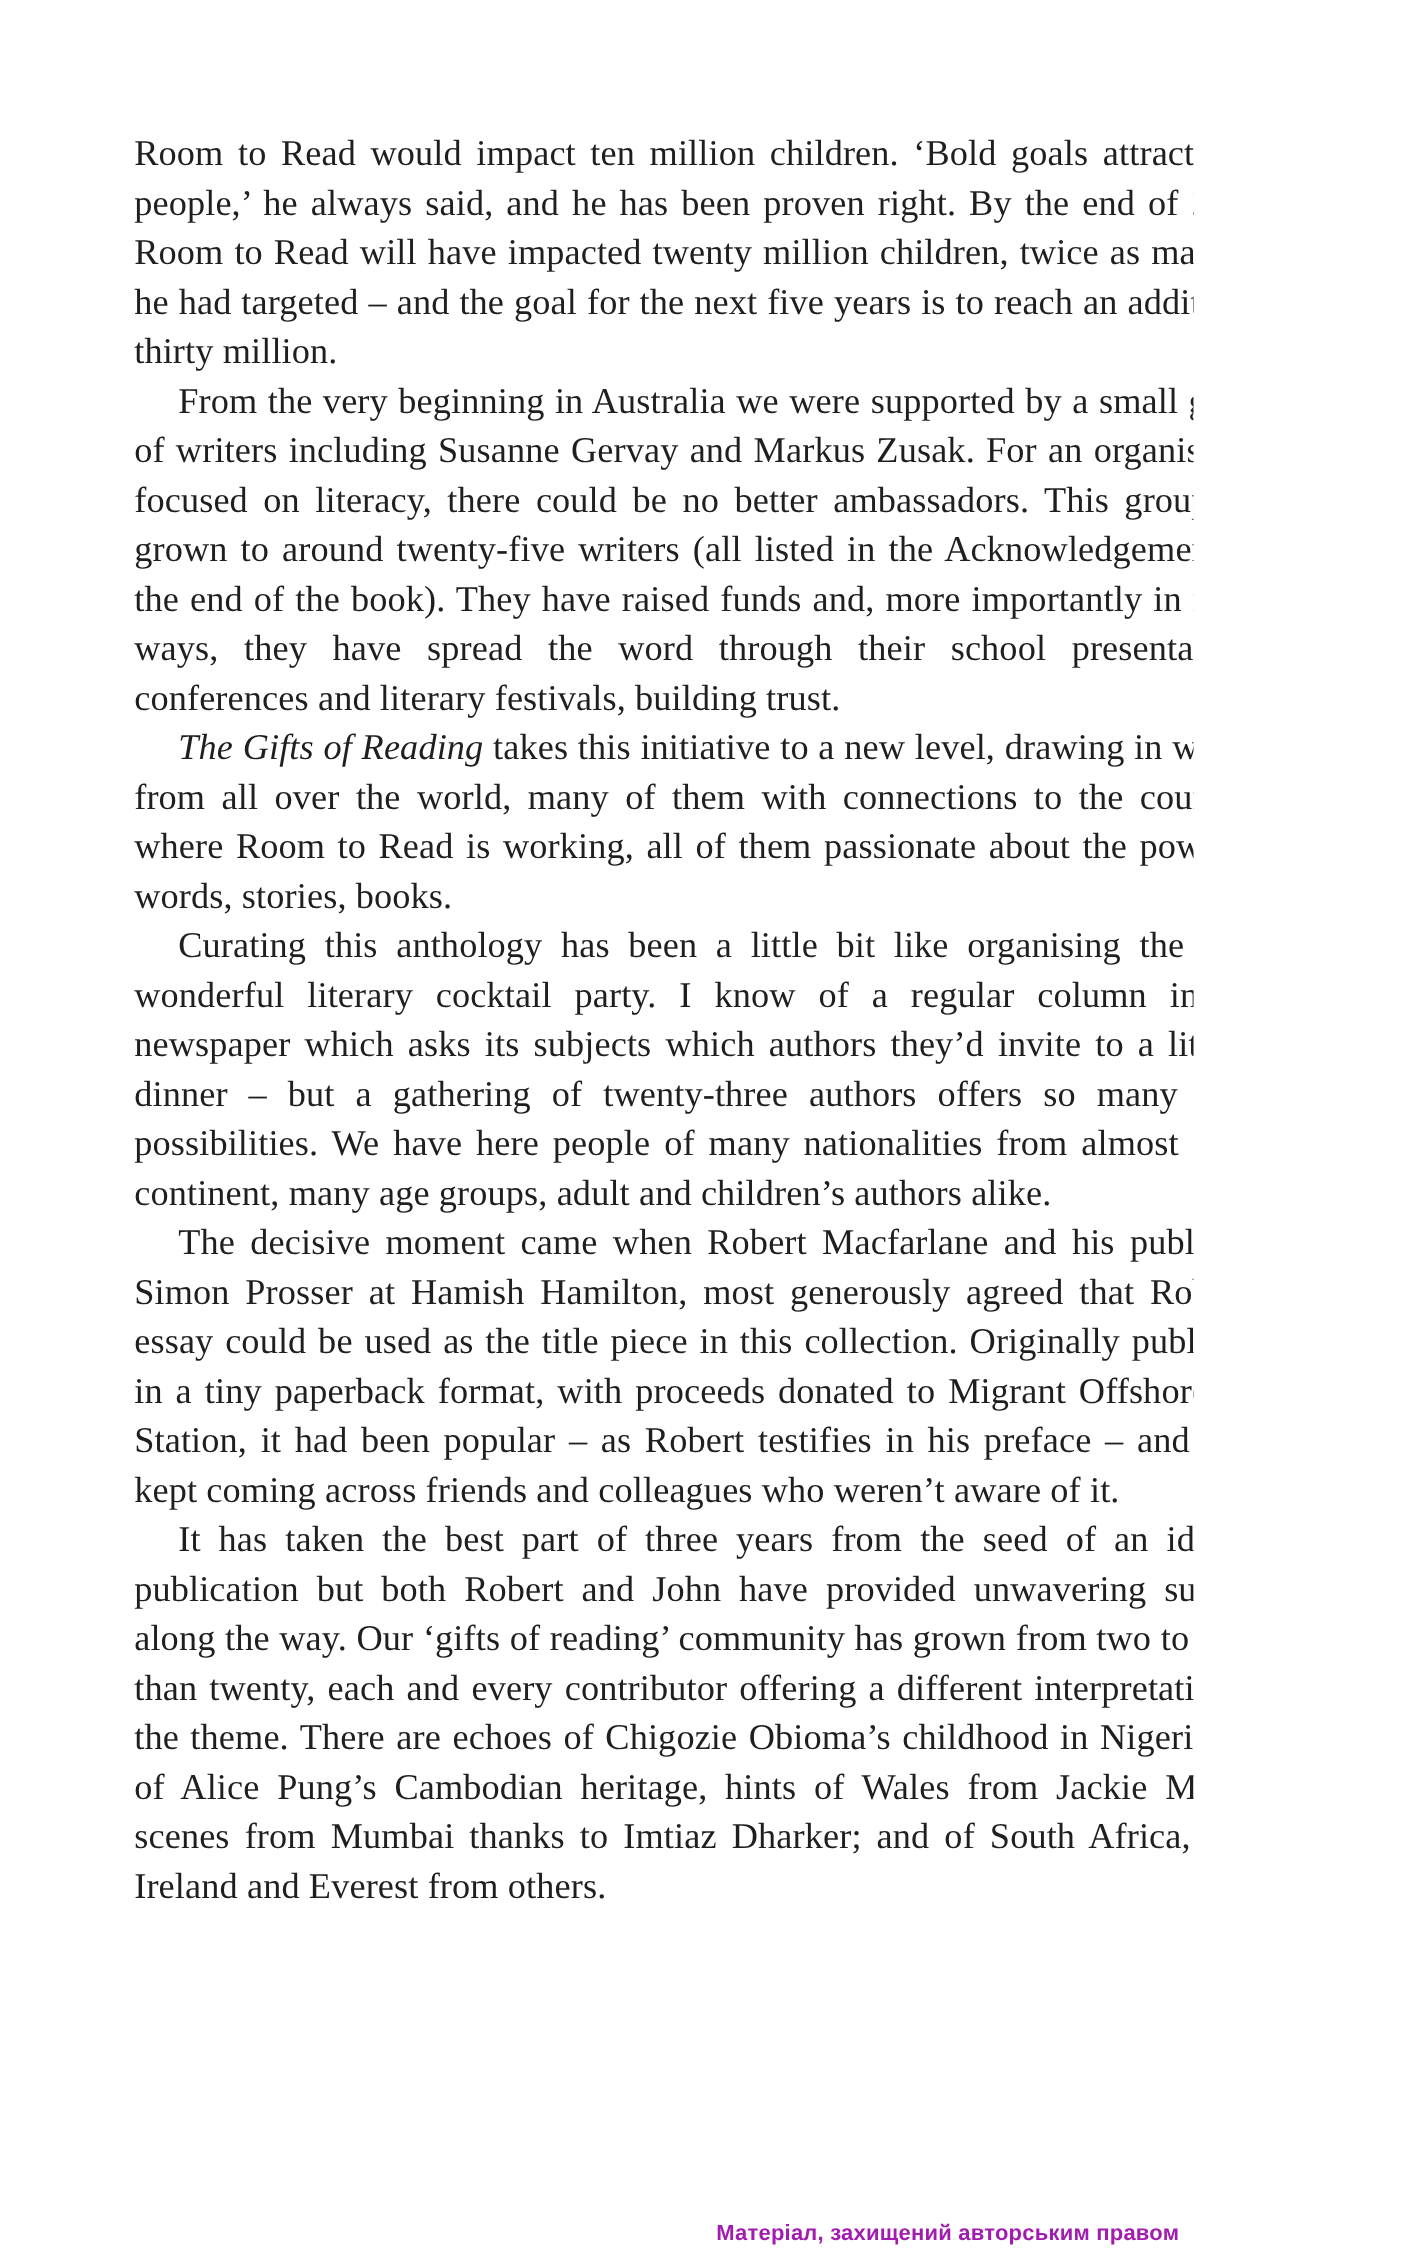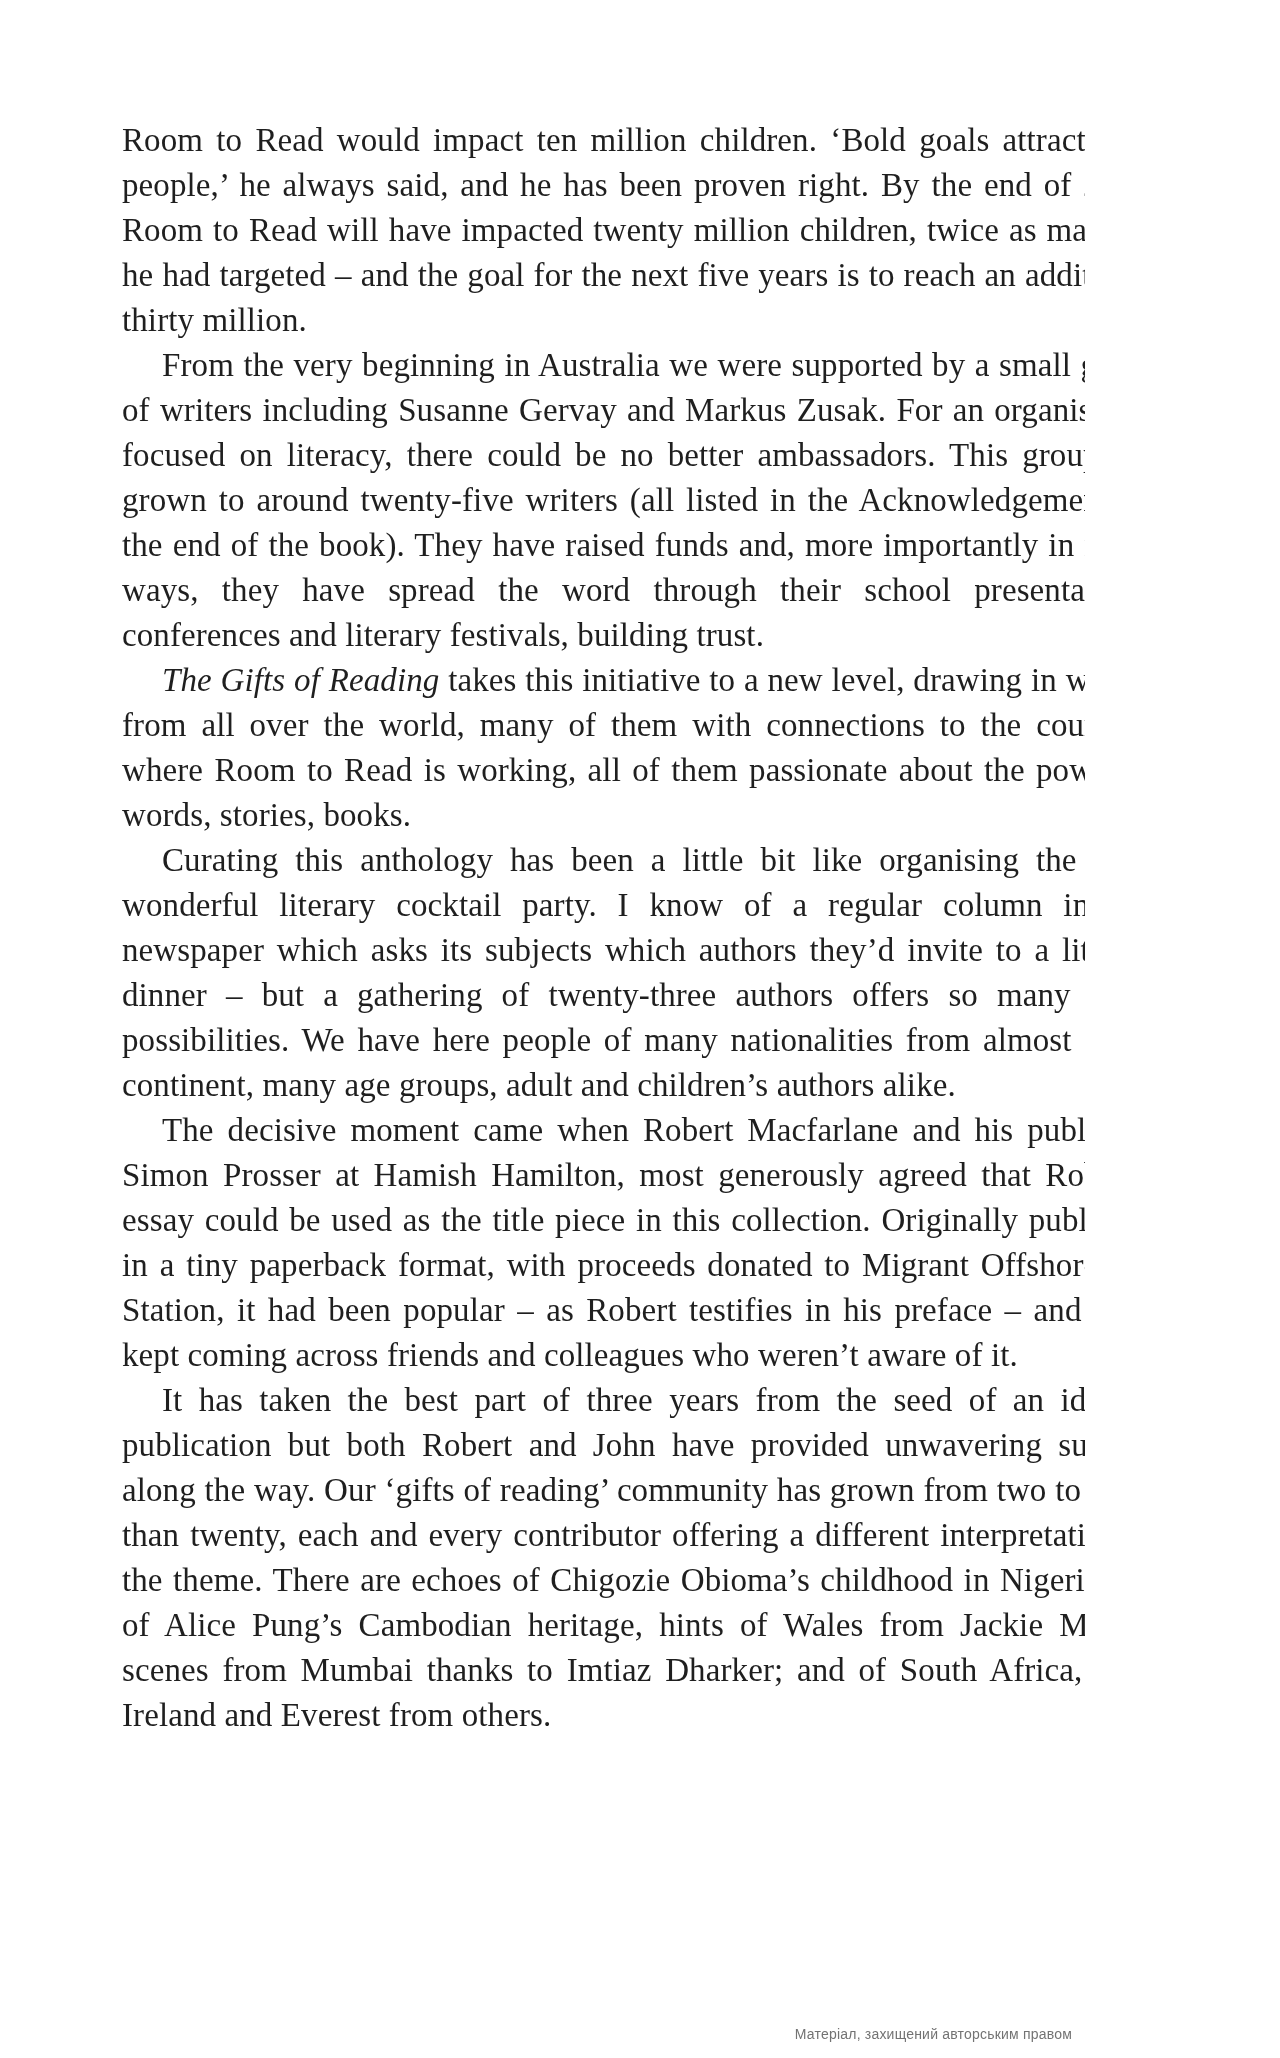"Матеріал, захищений авторським правом" .copyright-note { color: #737373 -> #a21caf; font-size: 14px -> 20px; font-weight: none -> bold }
